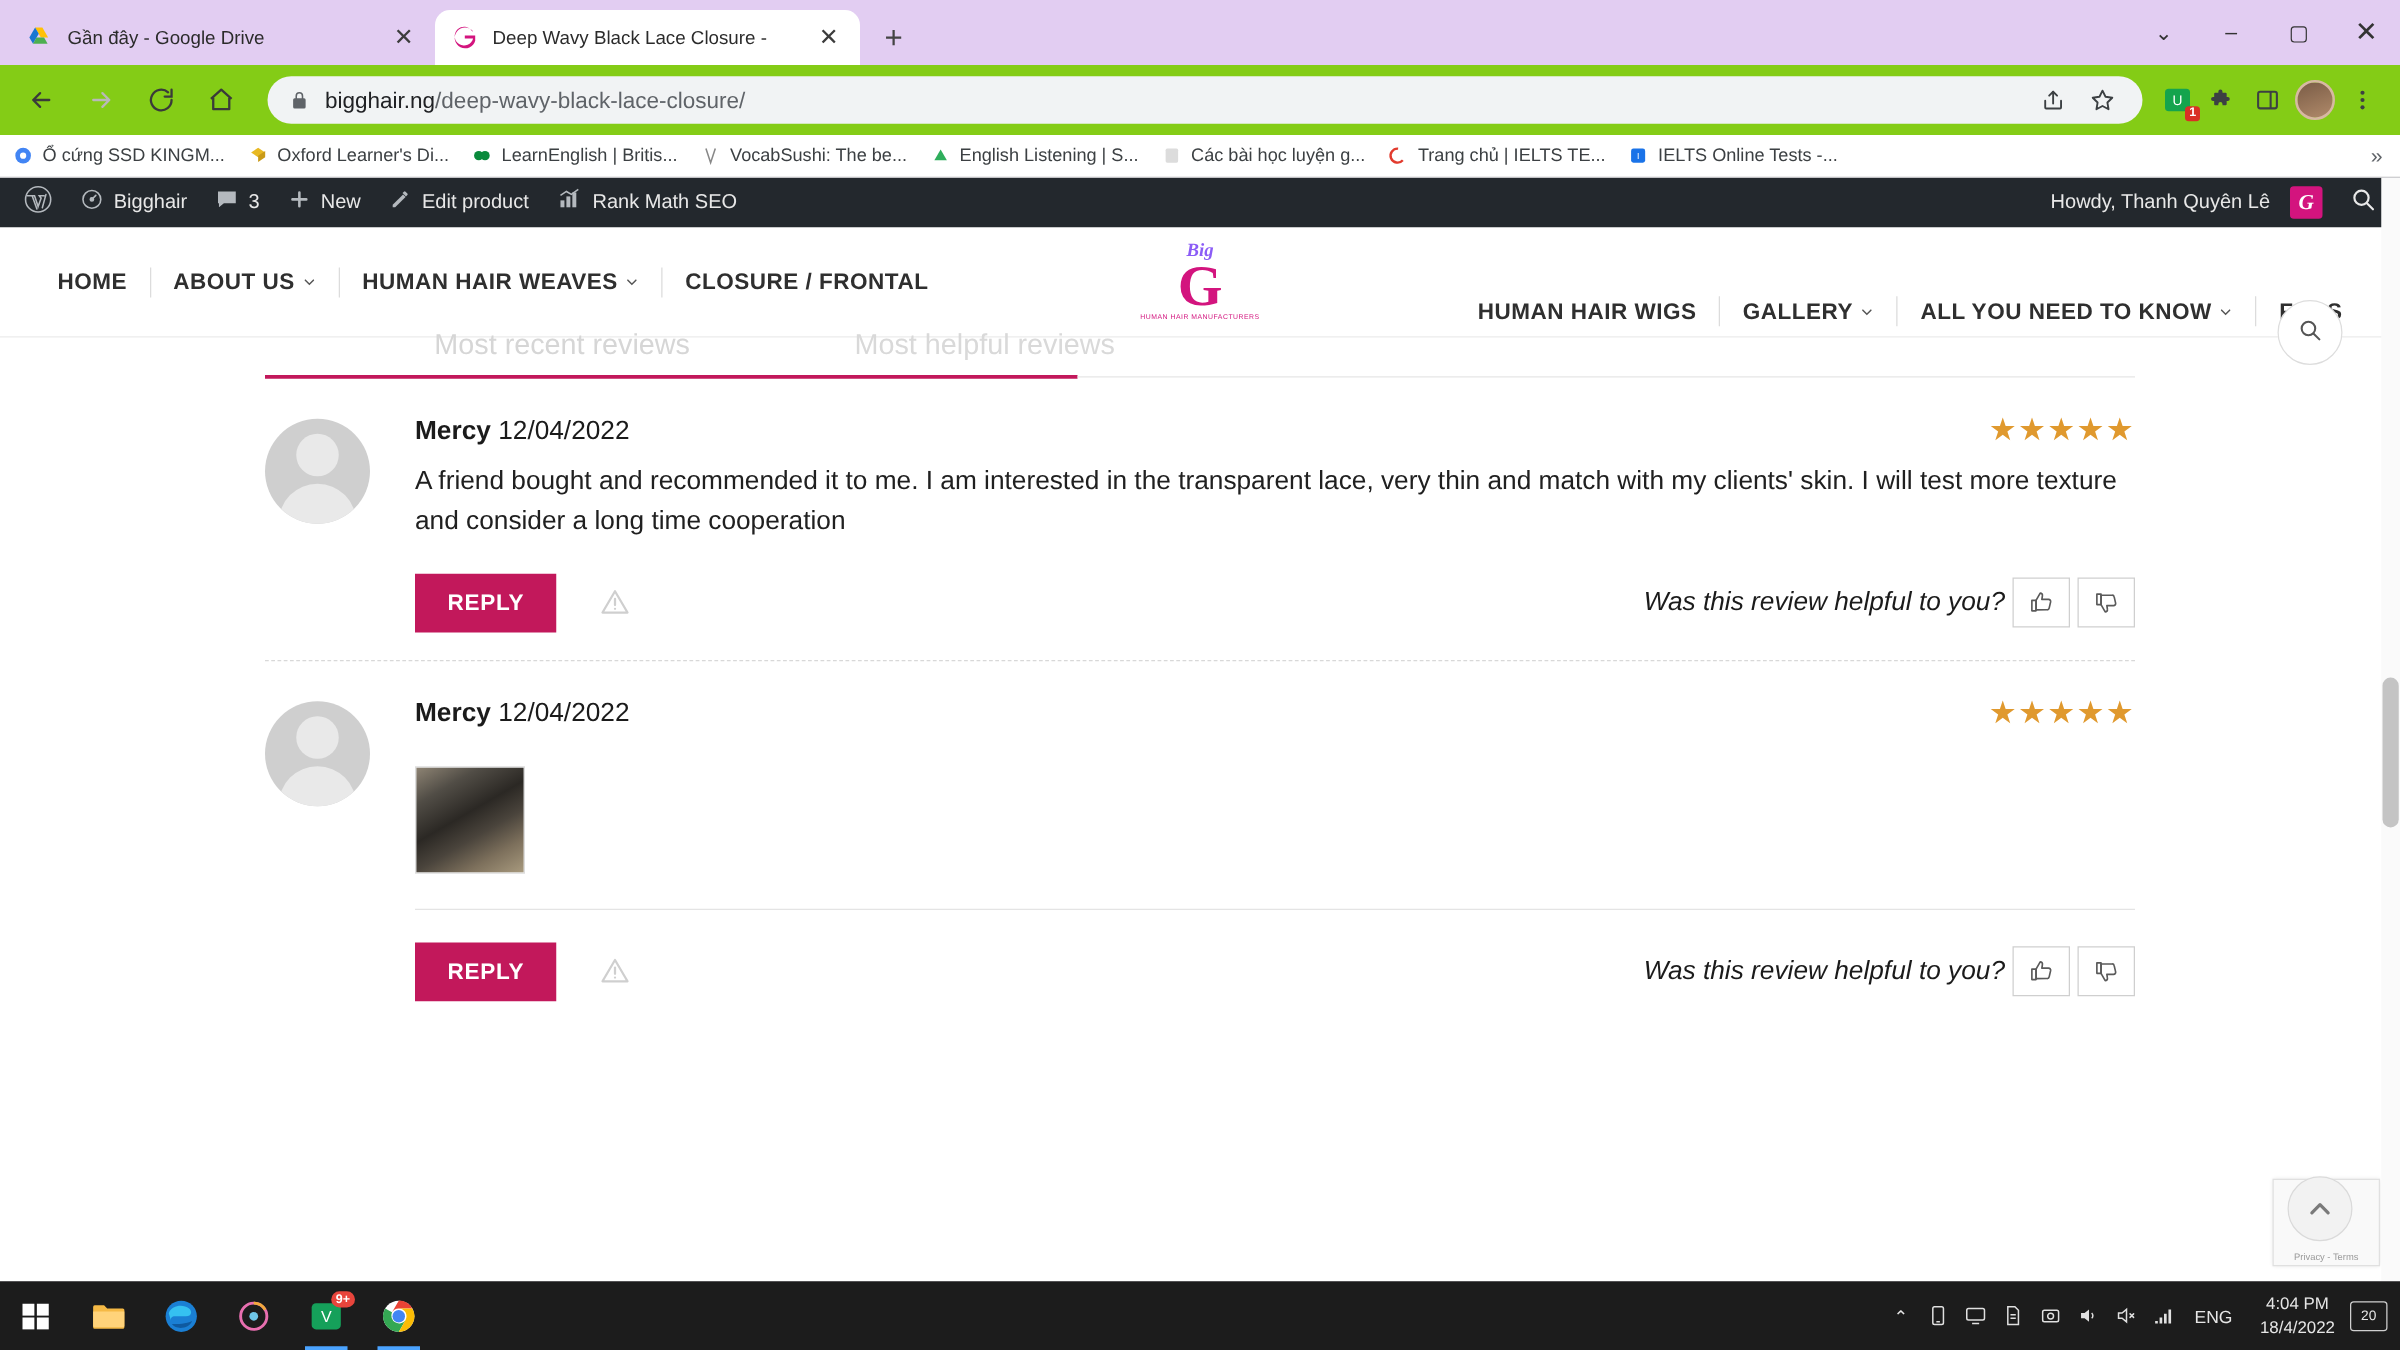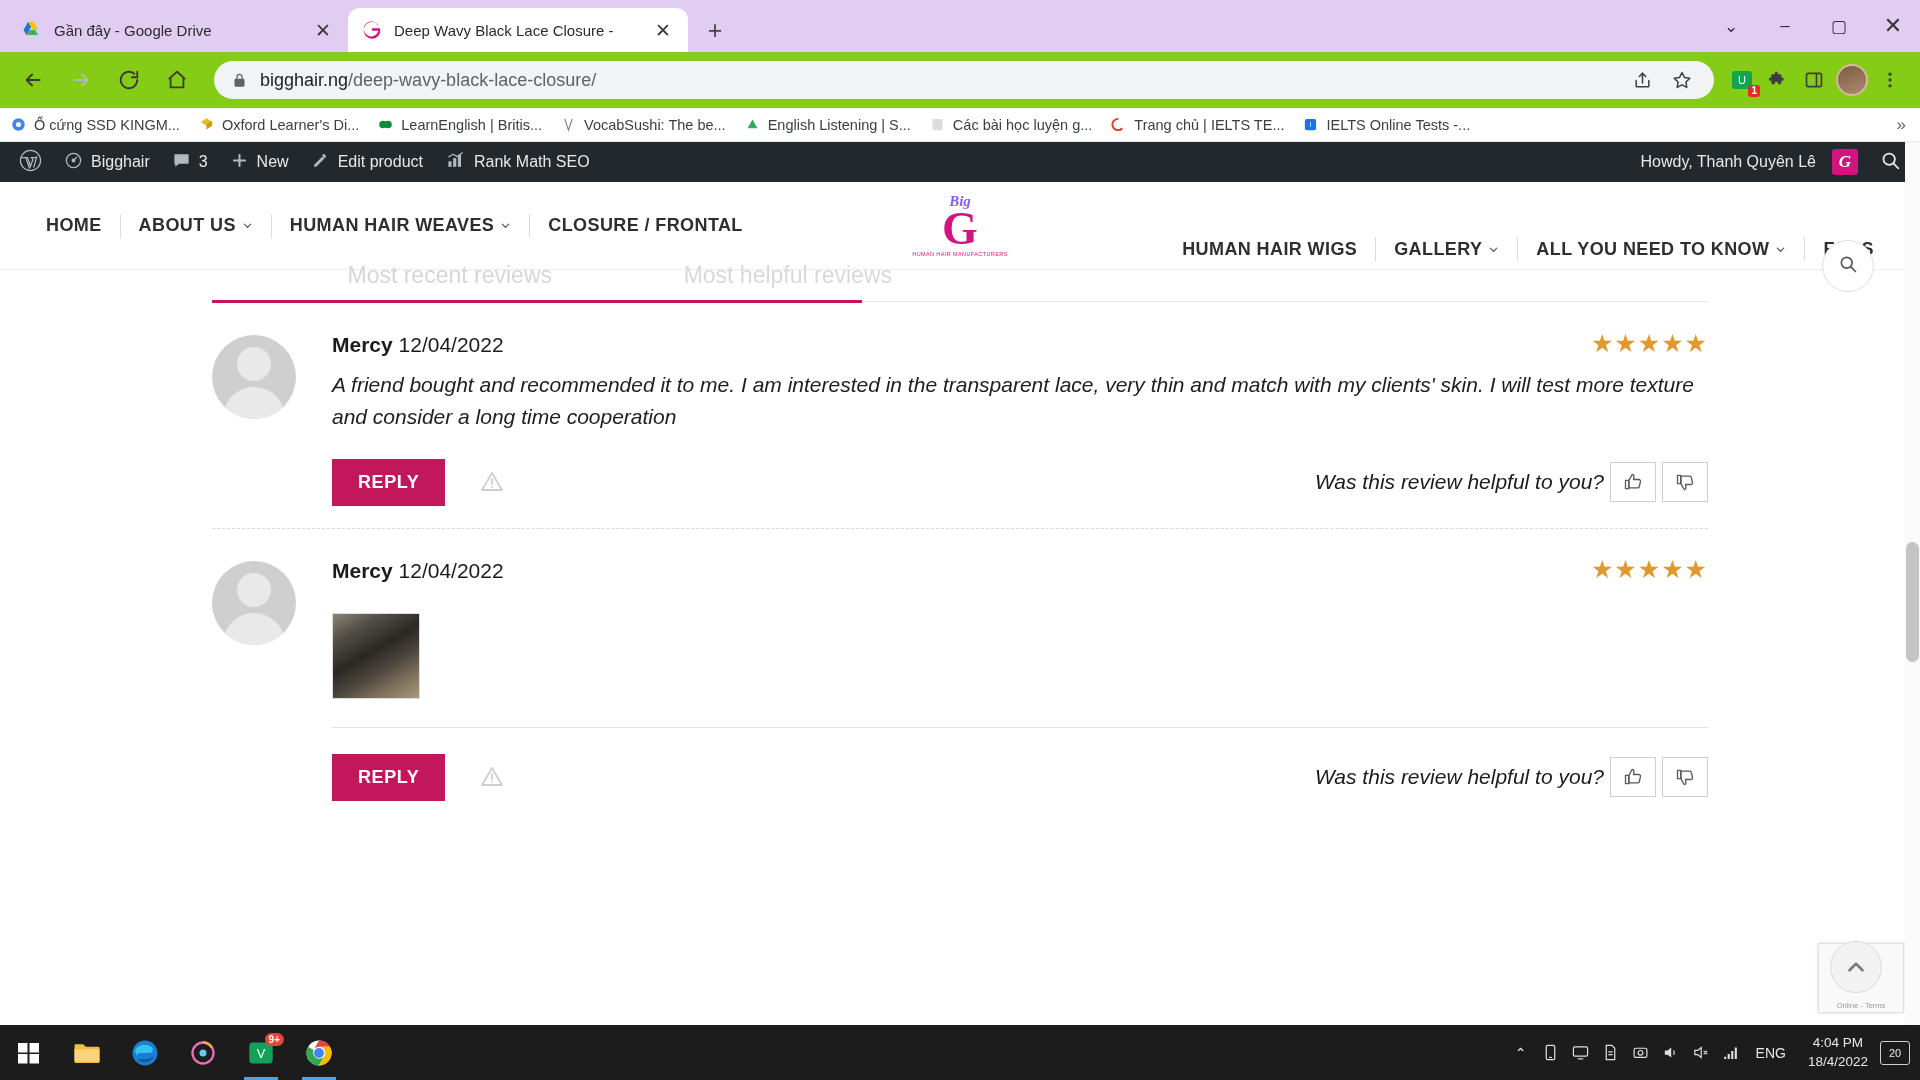"A friend bought and recommended" .rtext { font-style: italic -> none }
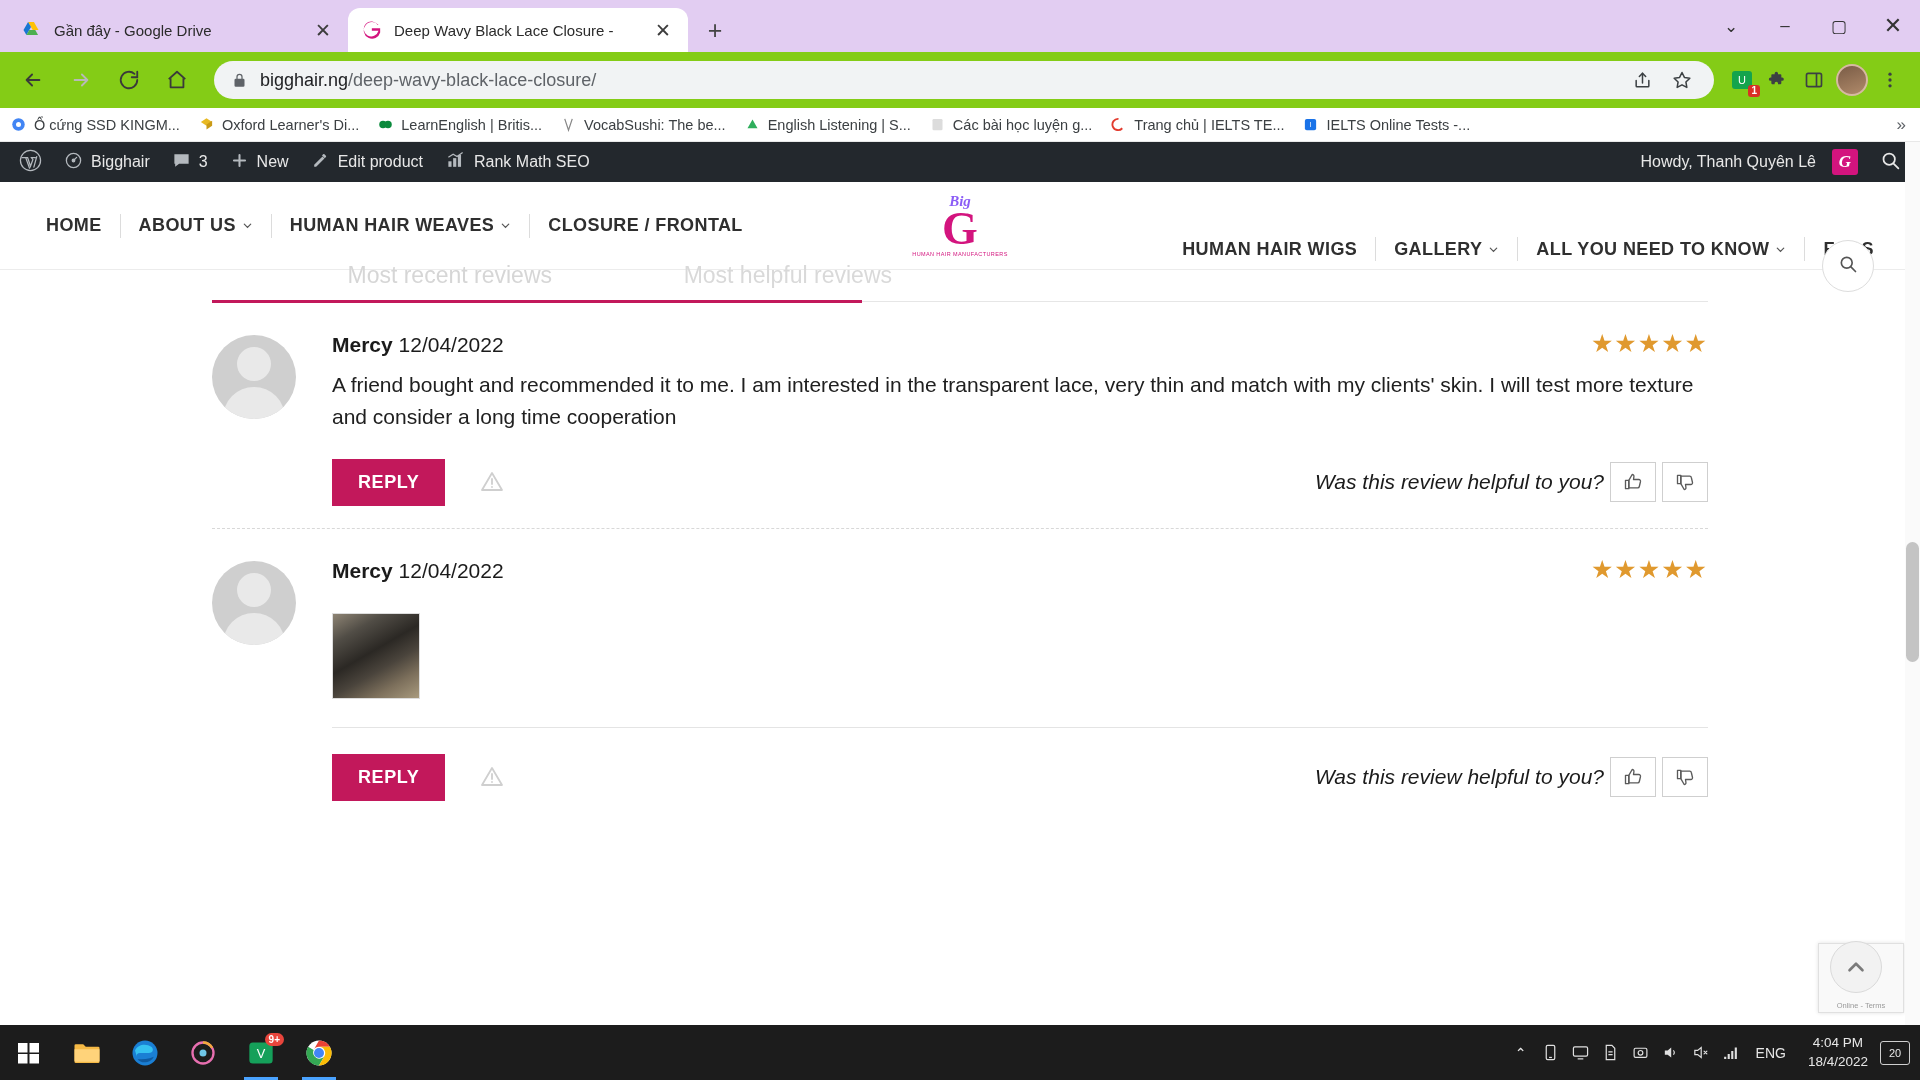"Online" span { text: Online -> Privacy }
